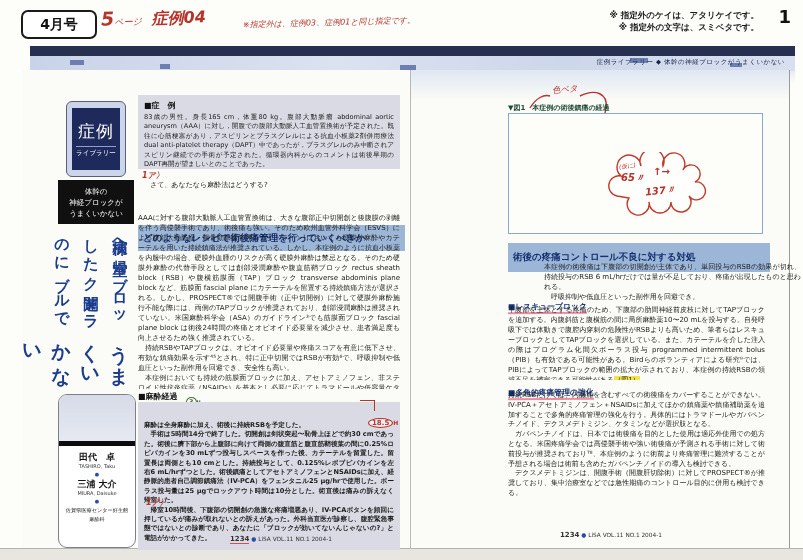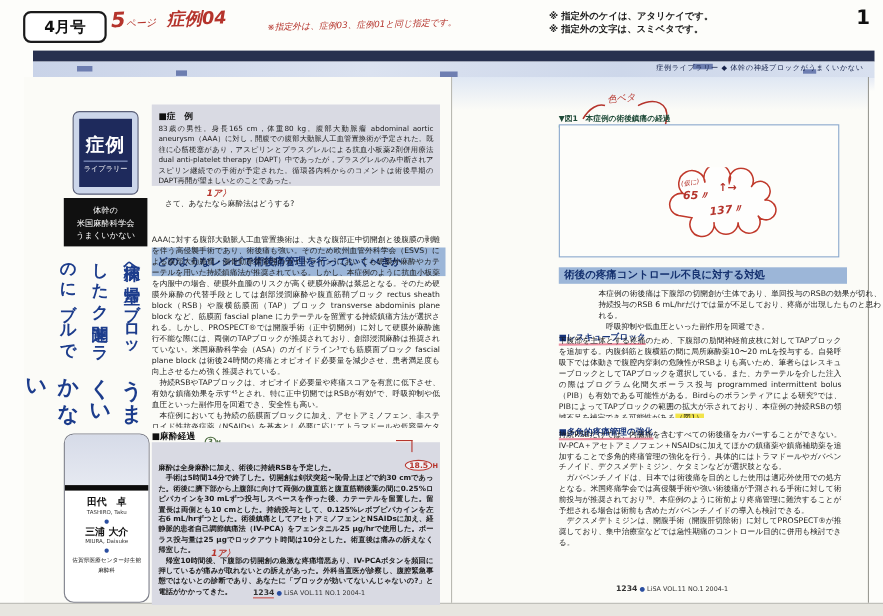"※ 指定外のケイは、アタリケイです。" .spec-notes { text-align: left -> right }
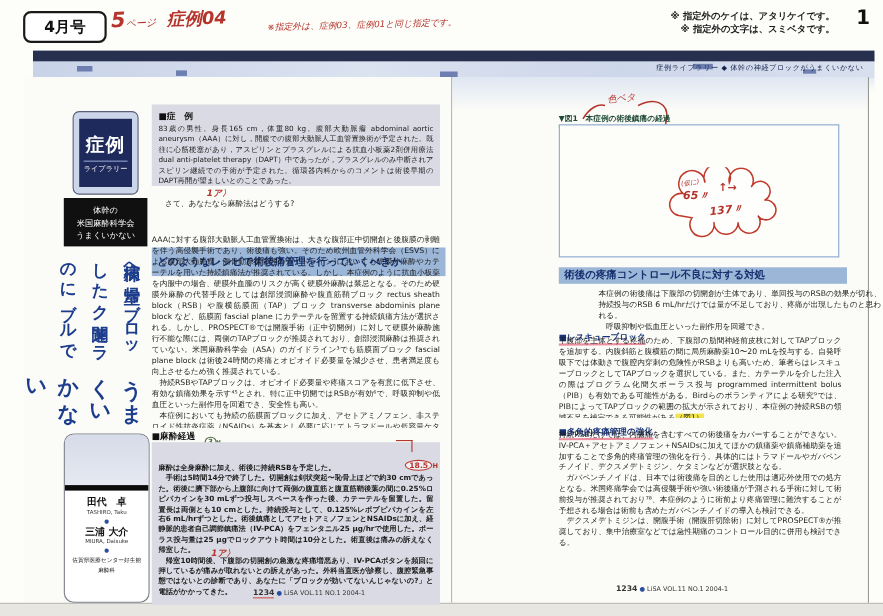"症例" .badge-inner .t { font-weight: bold -> normal }
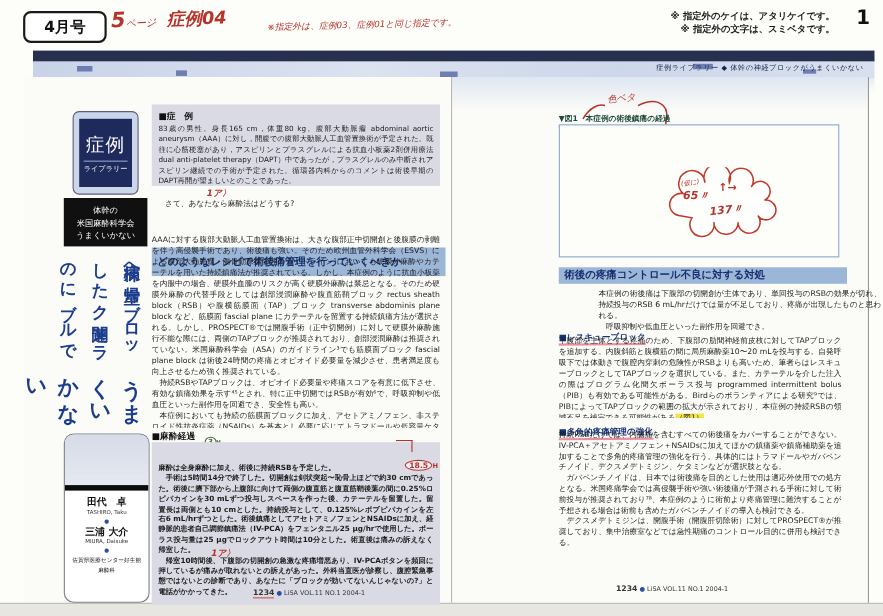"1ア〉" .space-mark { margin-left: 46px -> none }
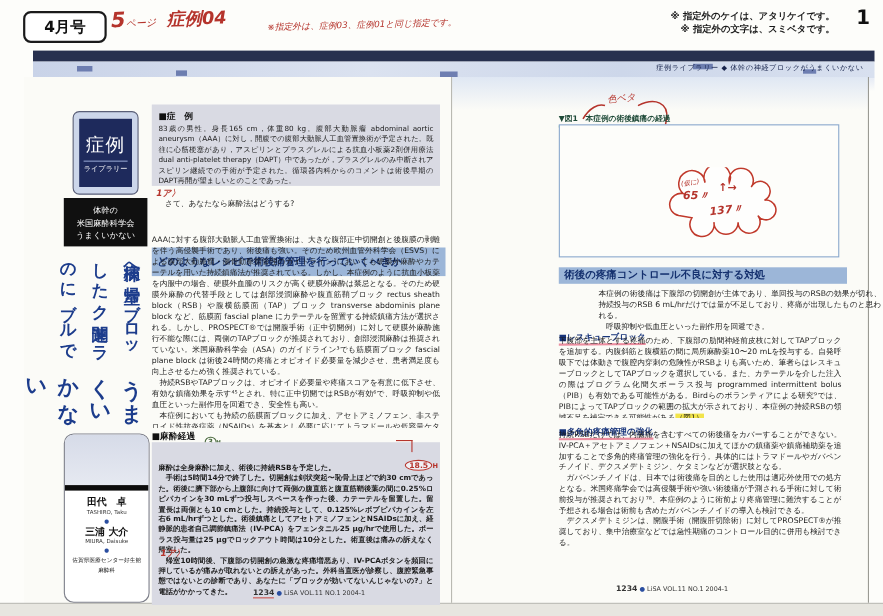"米国麻酔科学会" div { text: 米国麻酔科学会 -> 神経ブロックが }
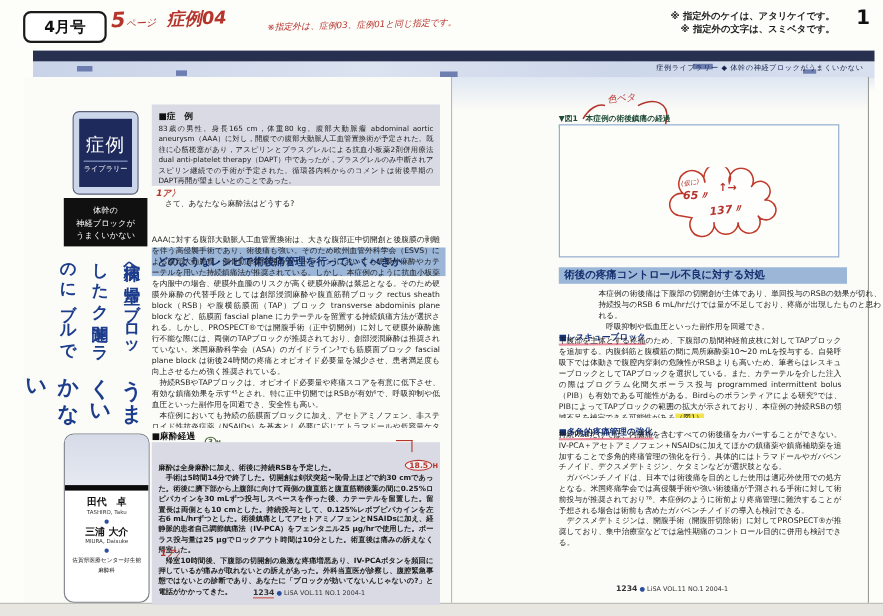"術後の疼痛コントロール不良に対する対処" div.abs { height: 15px -> 29px }
